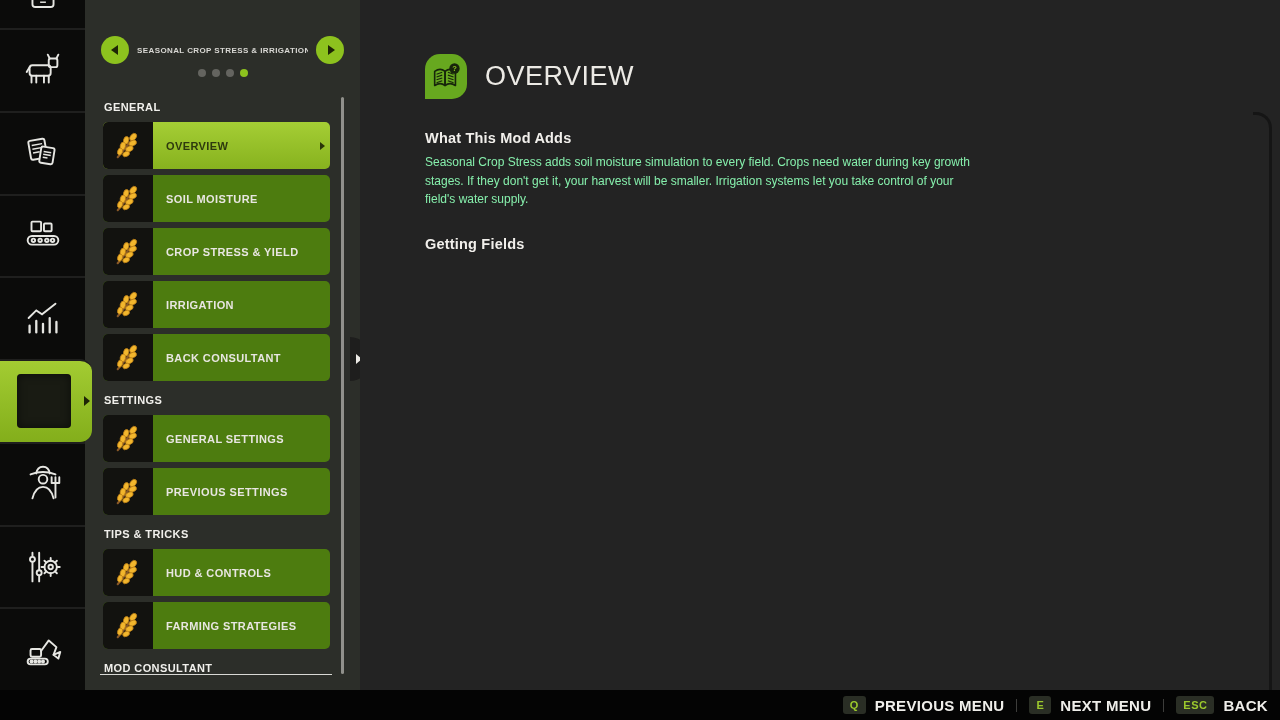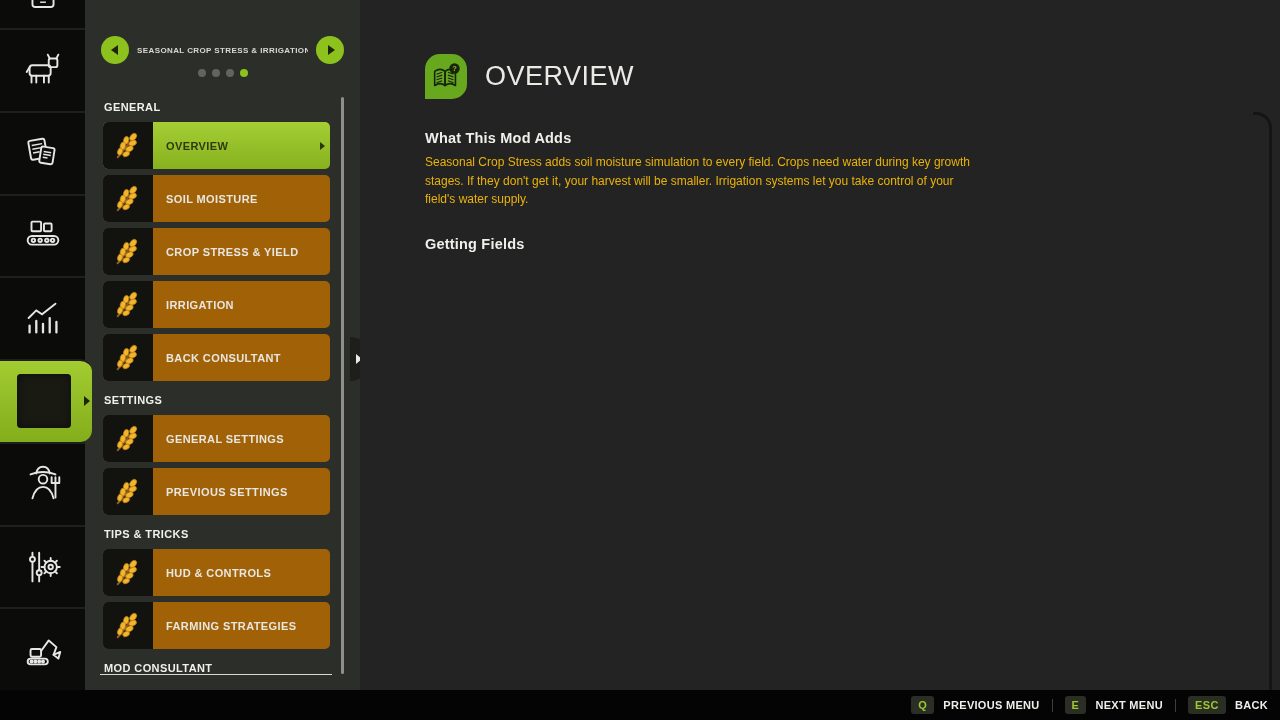"Seasonal Crop Stress adds soil" .sec-body { color: #eab308 -> #86efac }
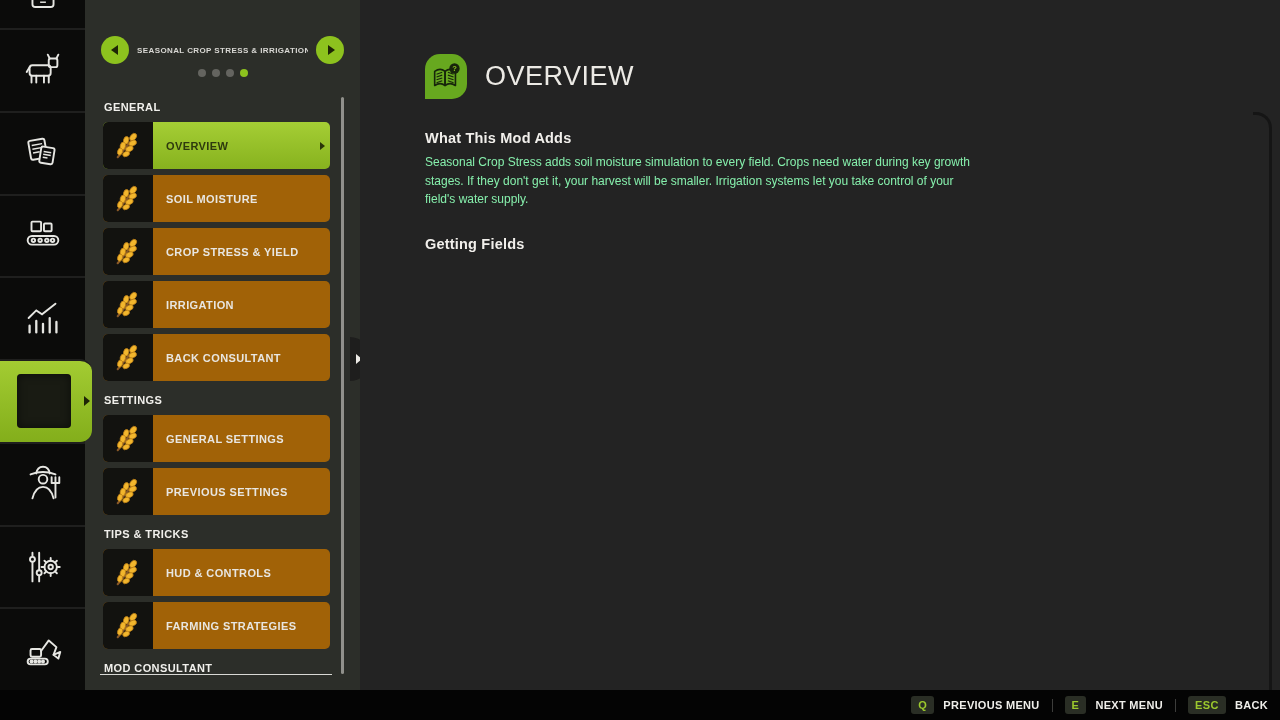"SOIL MOISTURE" .menu-row { background: #a16207 -> #4d7c0f }
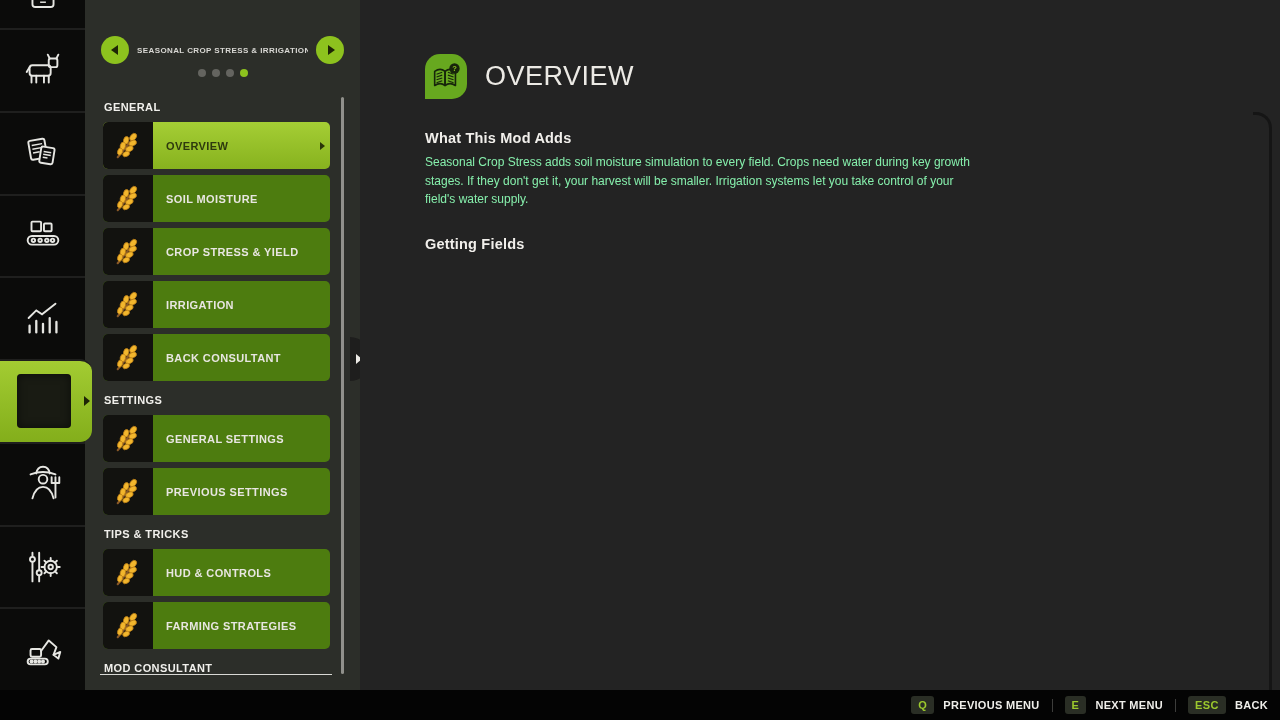"PREVIOUS MENU" .key-label { font-size: 11px -> 15px }
